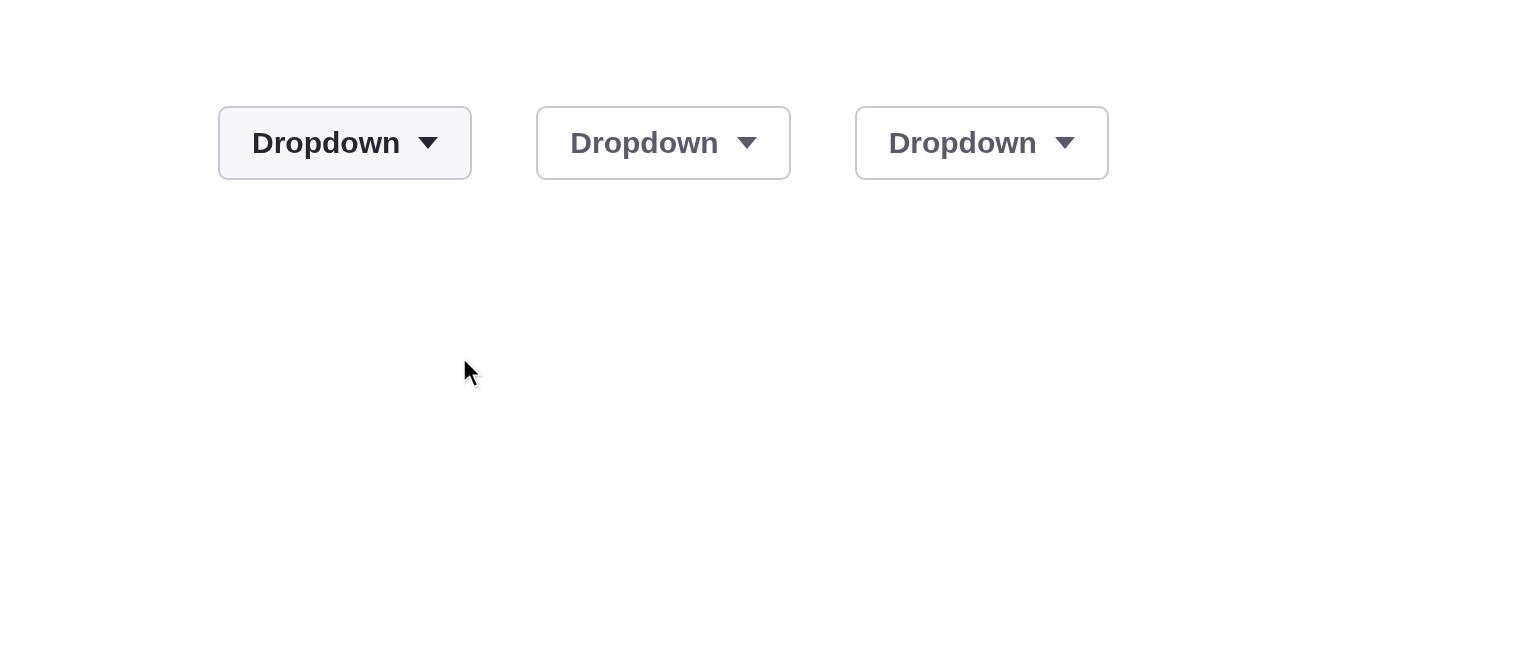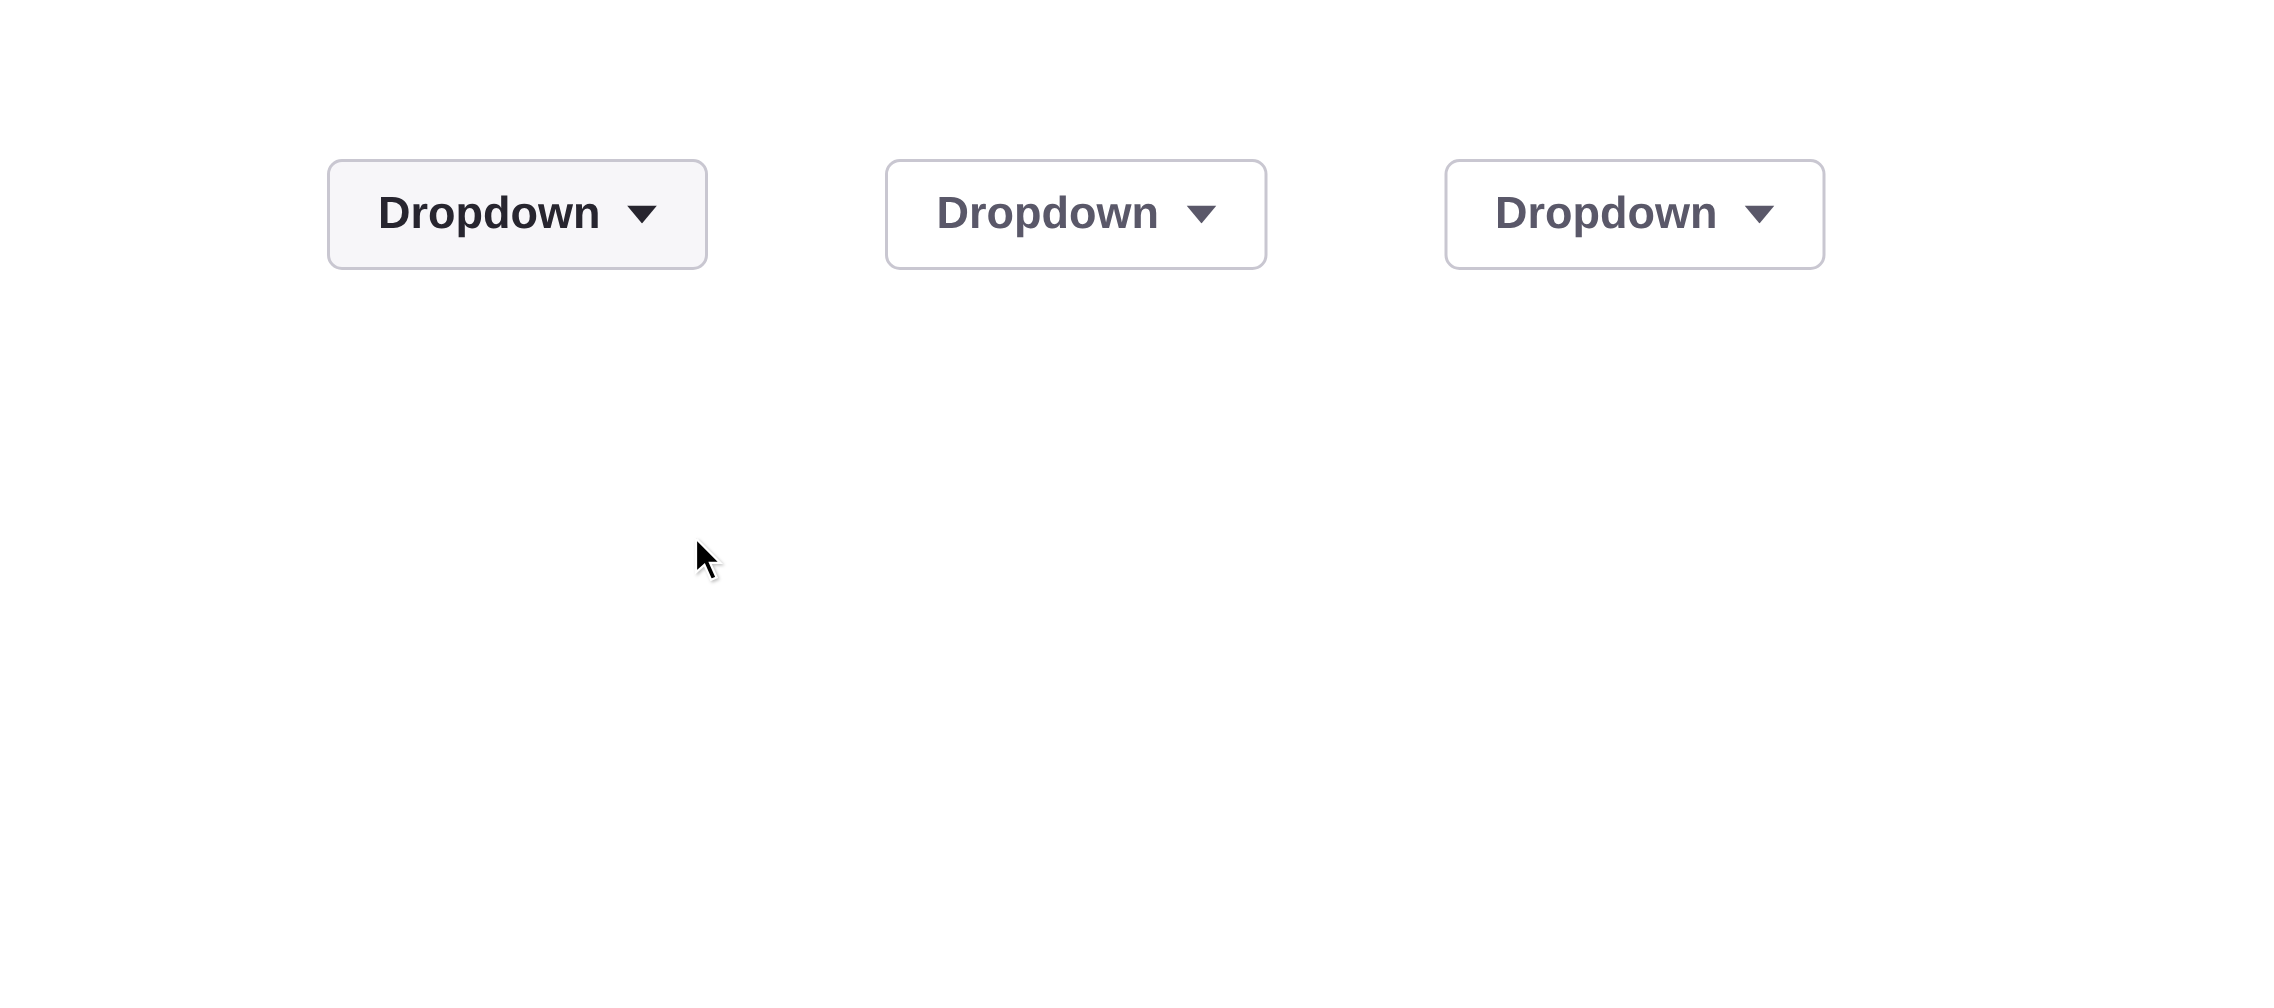"Dropdown" .dropdowns-row { gap: 118px -> 64px }
